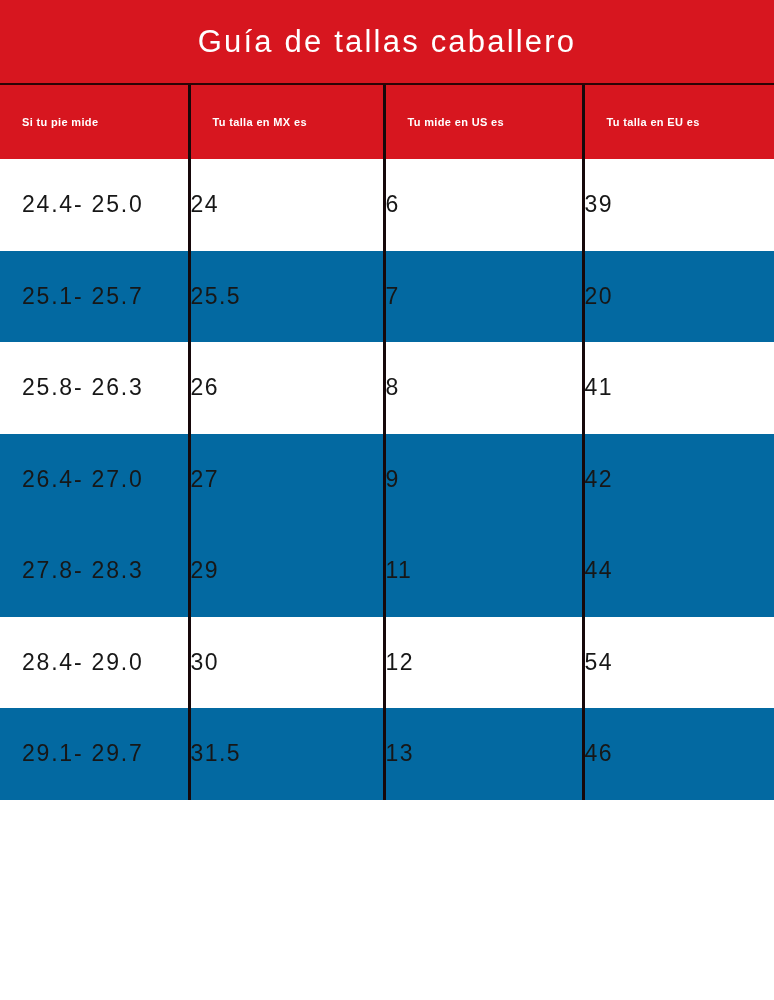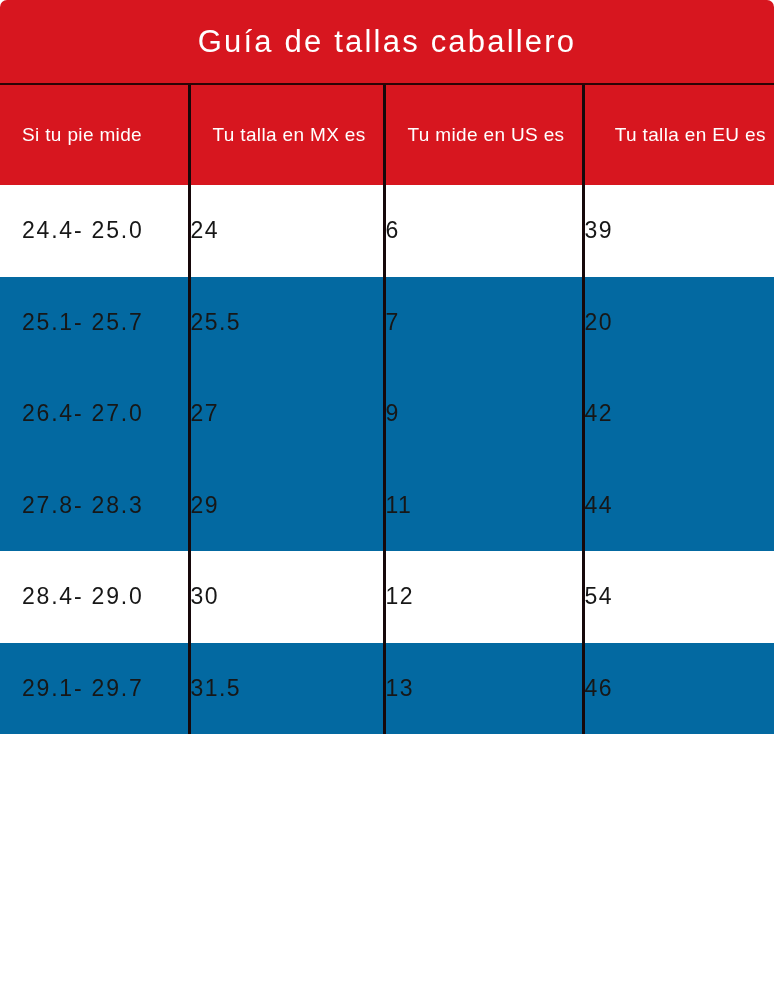"Guía de tallas caballero" .size-guide { border-radius: 7px -> none }
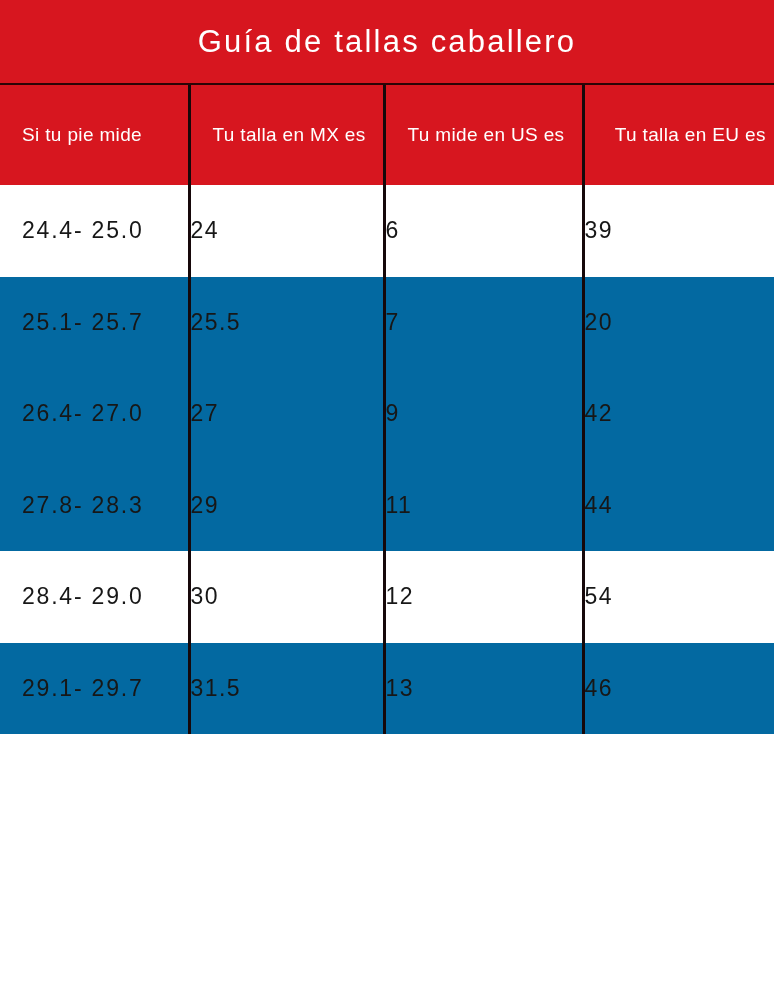"Si tu pie mide" .head-row th { font-size: 19px -> 11px; font-weight: 400 -> 700; height: 100px -> 74px }
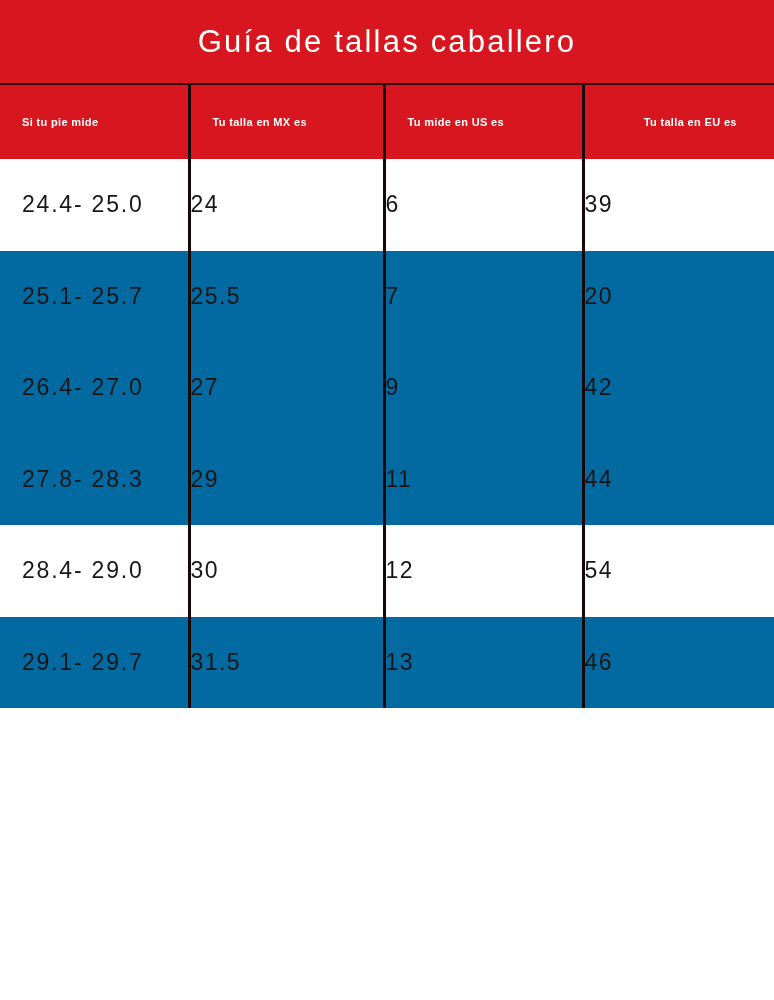"Tu talla en EU es" .head-row th:last-child { text-align: center -> none }
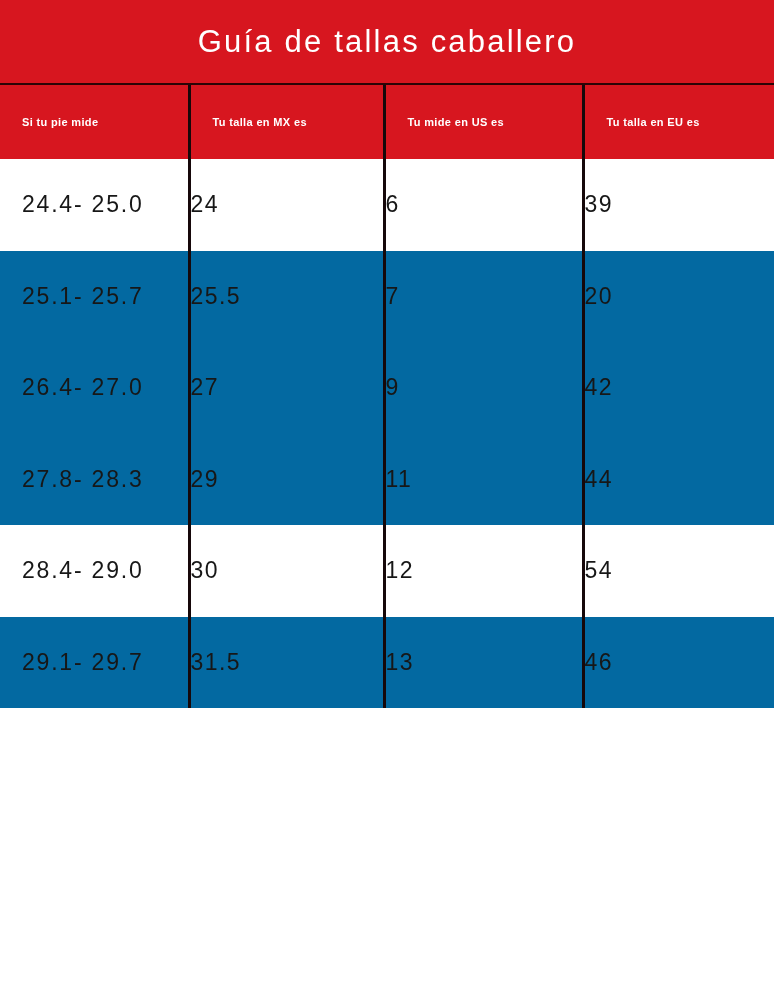"25.8- 26.3" tr.data-row { html: none -> <tr> <td>25.8- 26.3</td> <td>26</td> <td>8</td> <td>41</td> </tr> }
